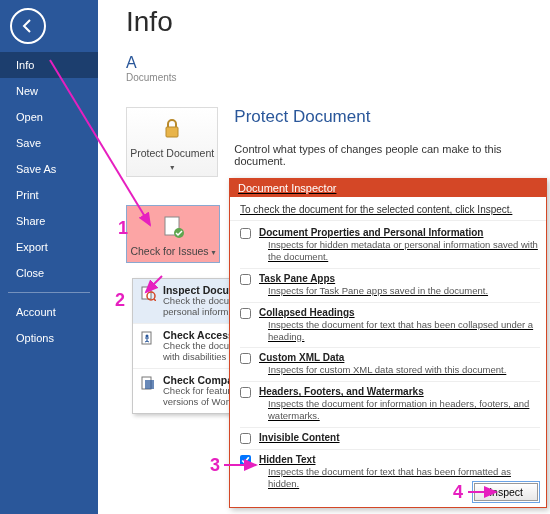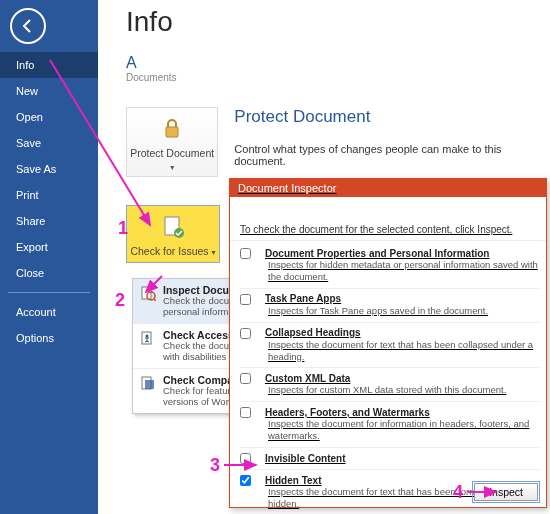"To check the document for" .dlg-instr { margin-top: 20px -> none }
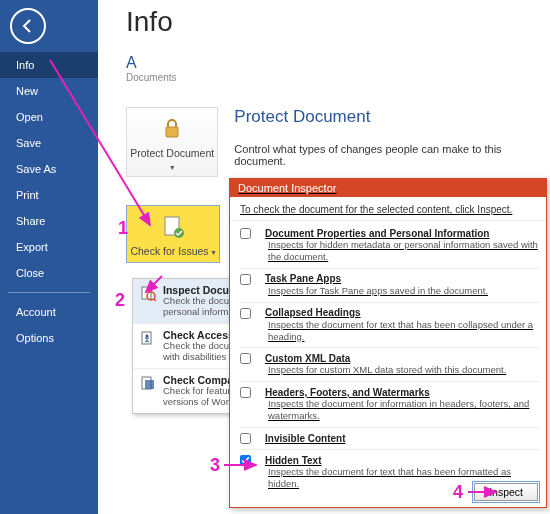"Document Properties and Personal" .dlg-row label { align-items: center -> flex-start; gap: 14px -> 8px }
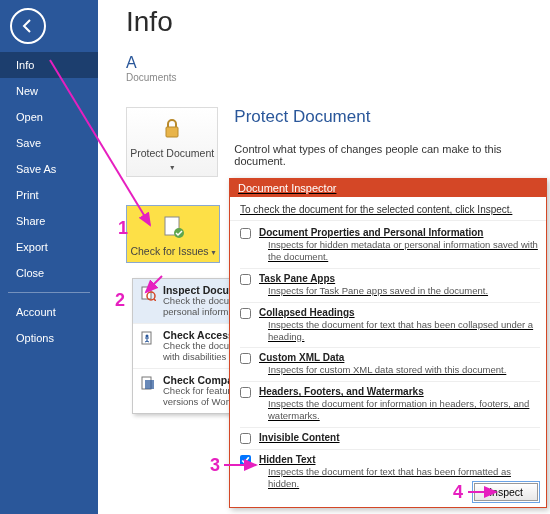"Check for Issues ▾" .big-btn.active { background: #fde047 -> #fca5a5 }
